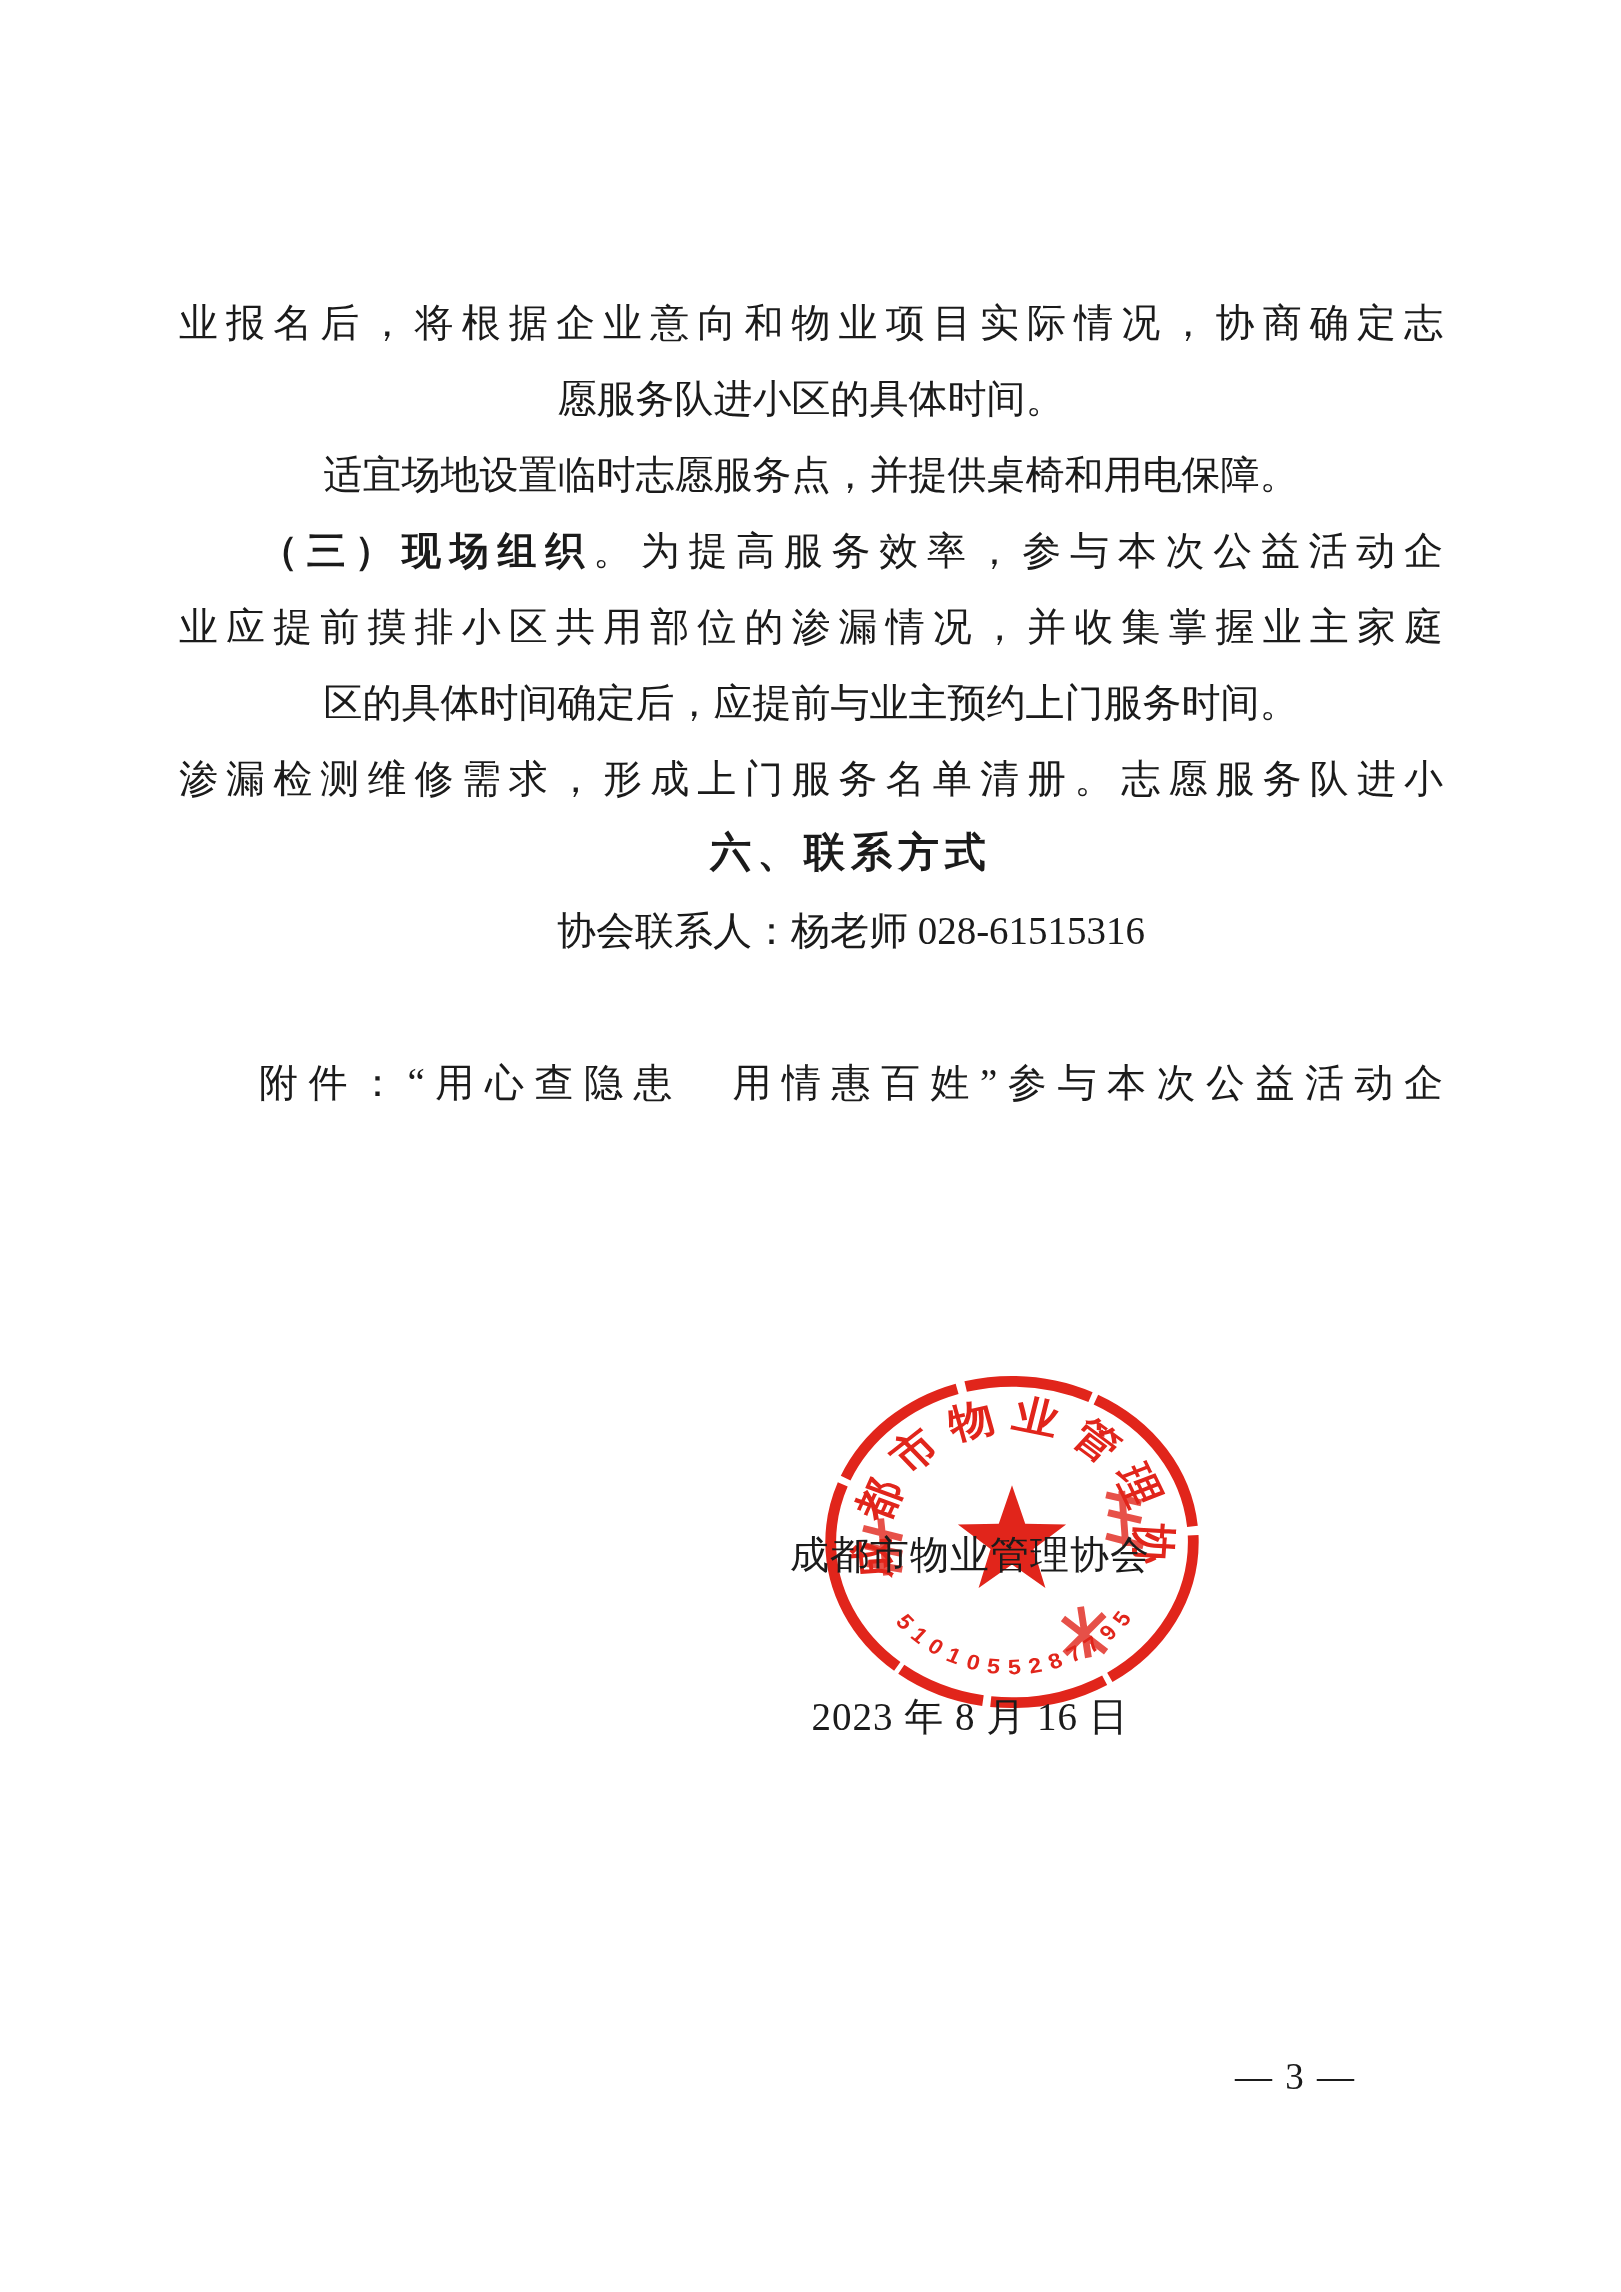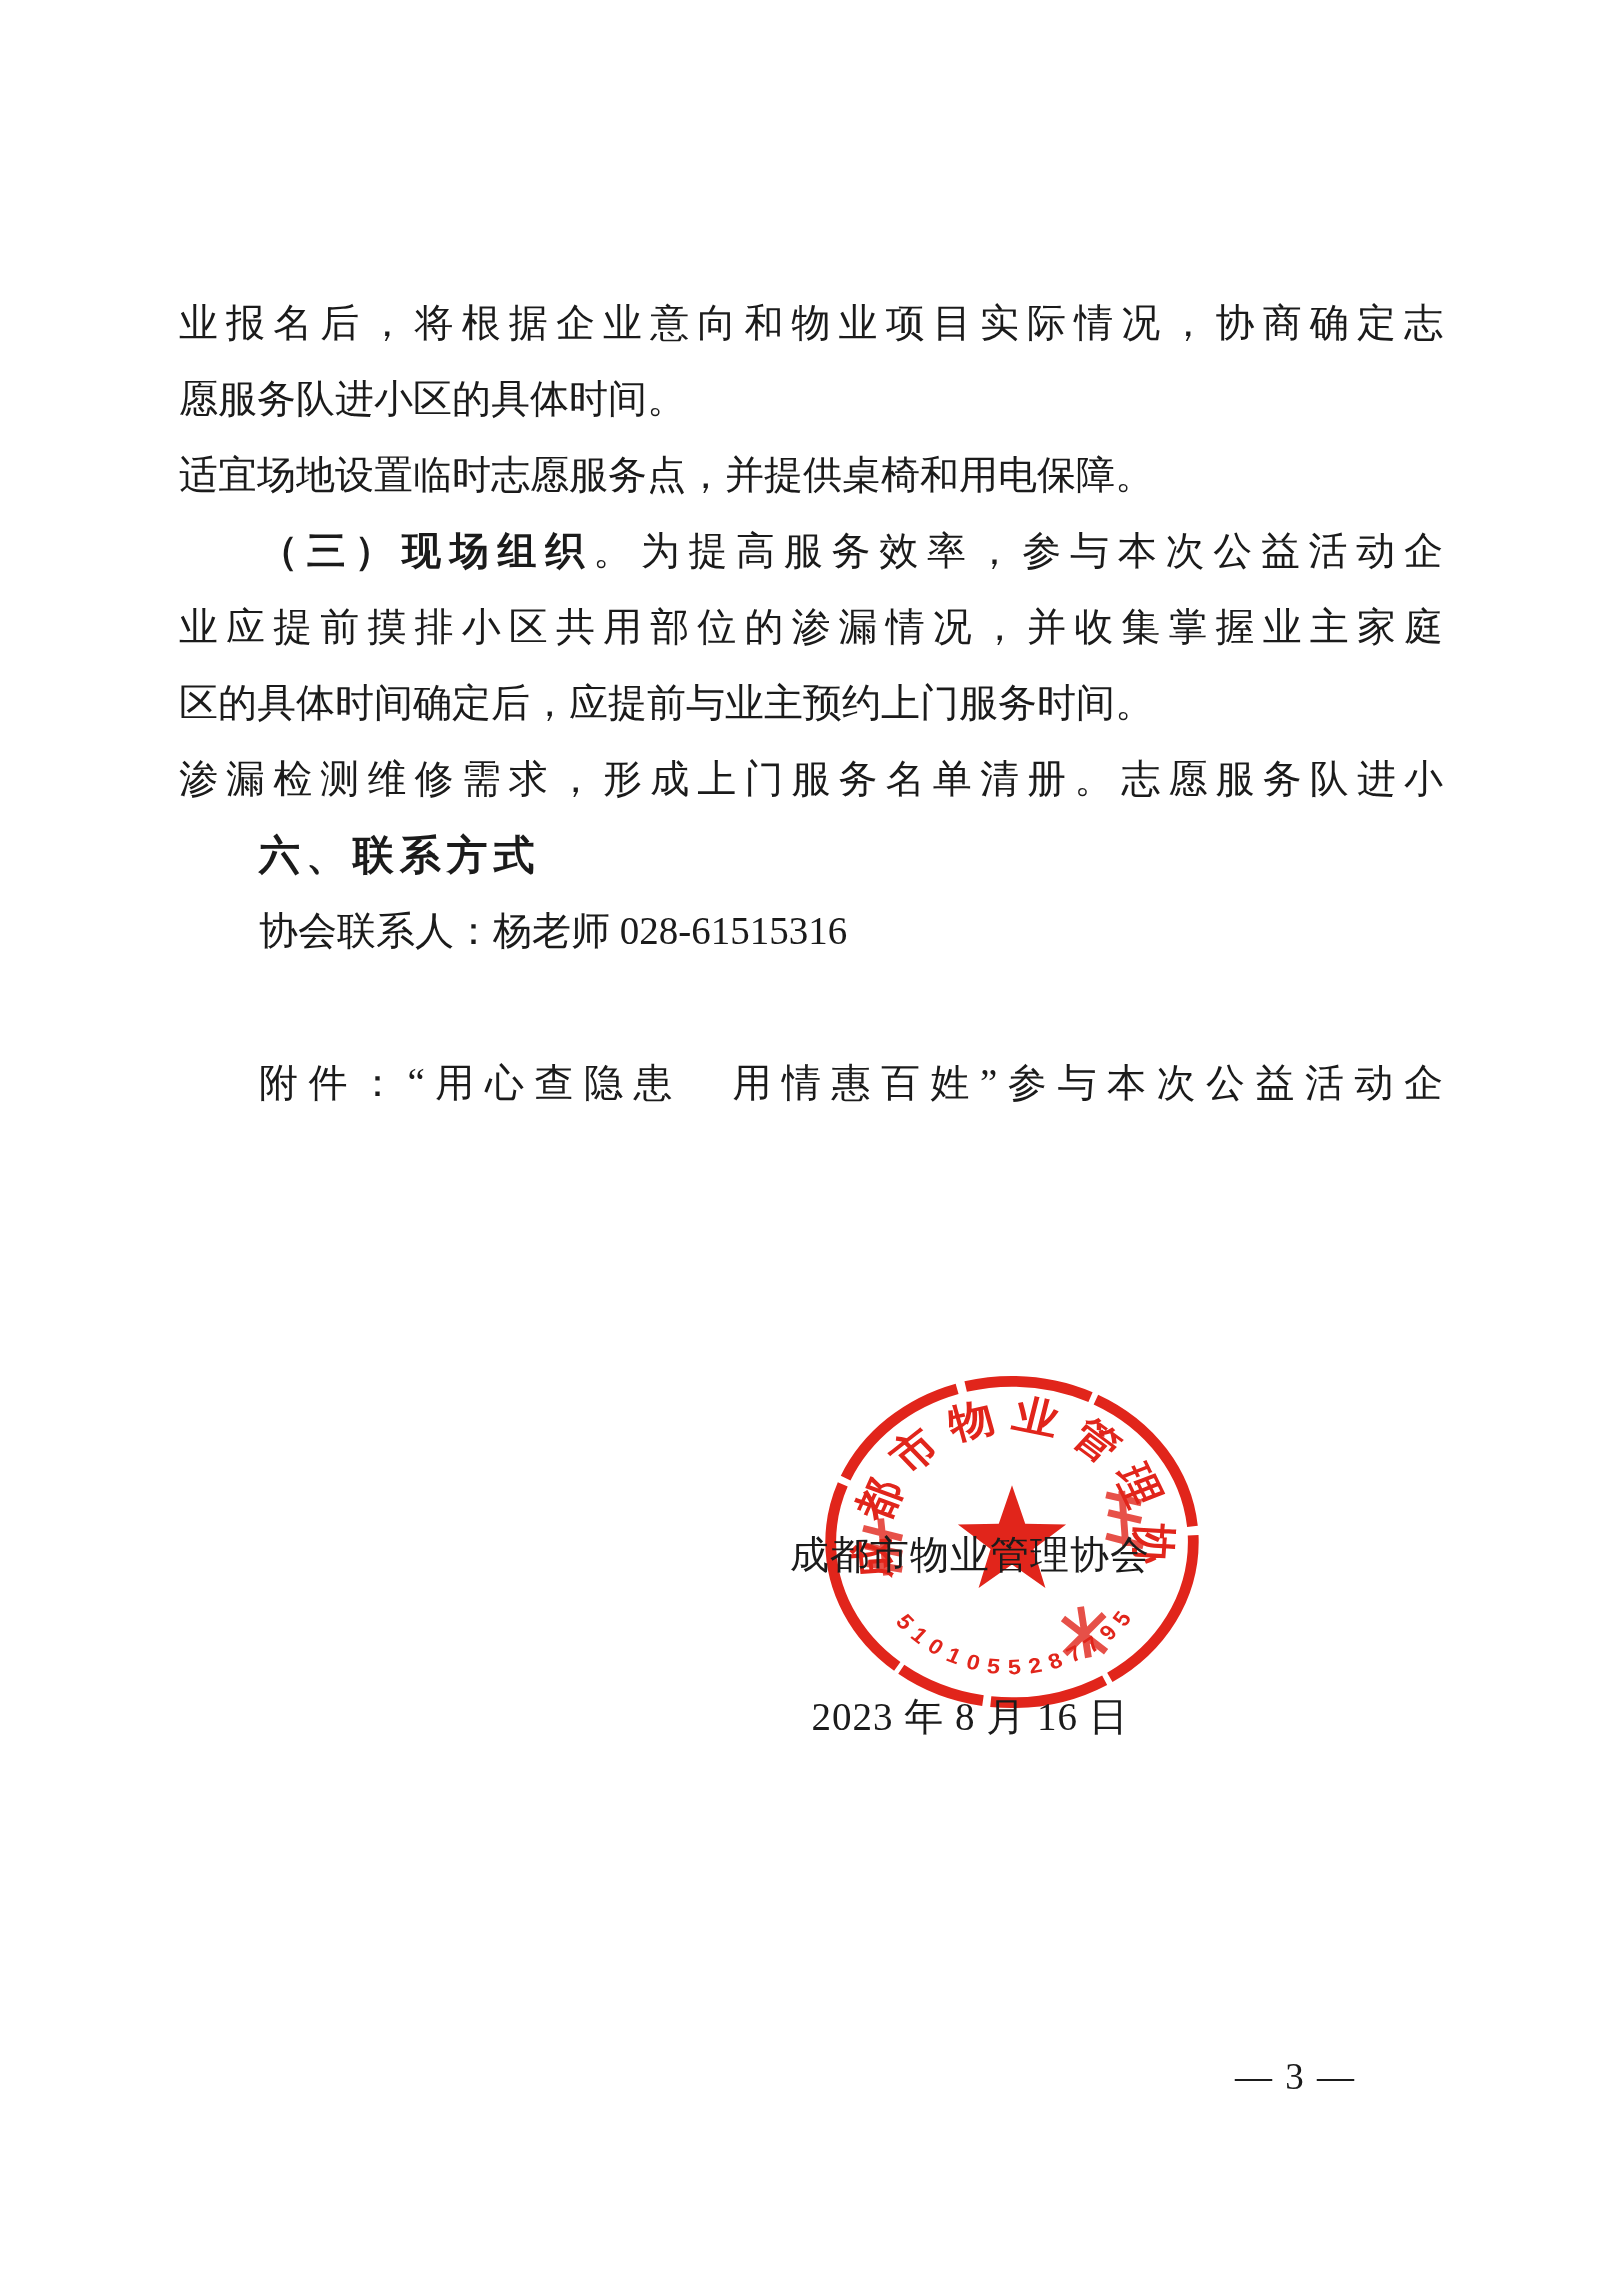"愿服务队进小区的具体时间。" .line { text-align: left -> center }
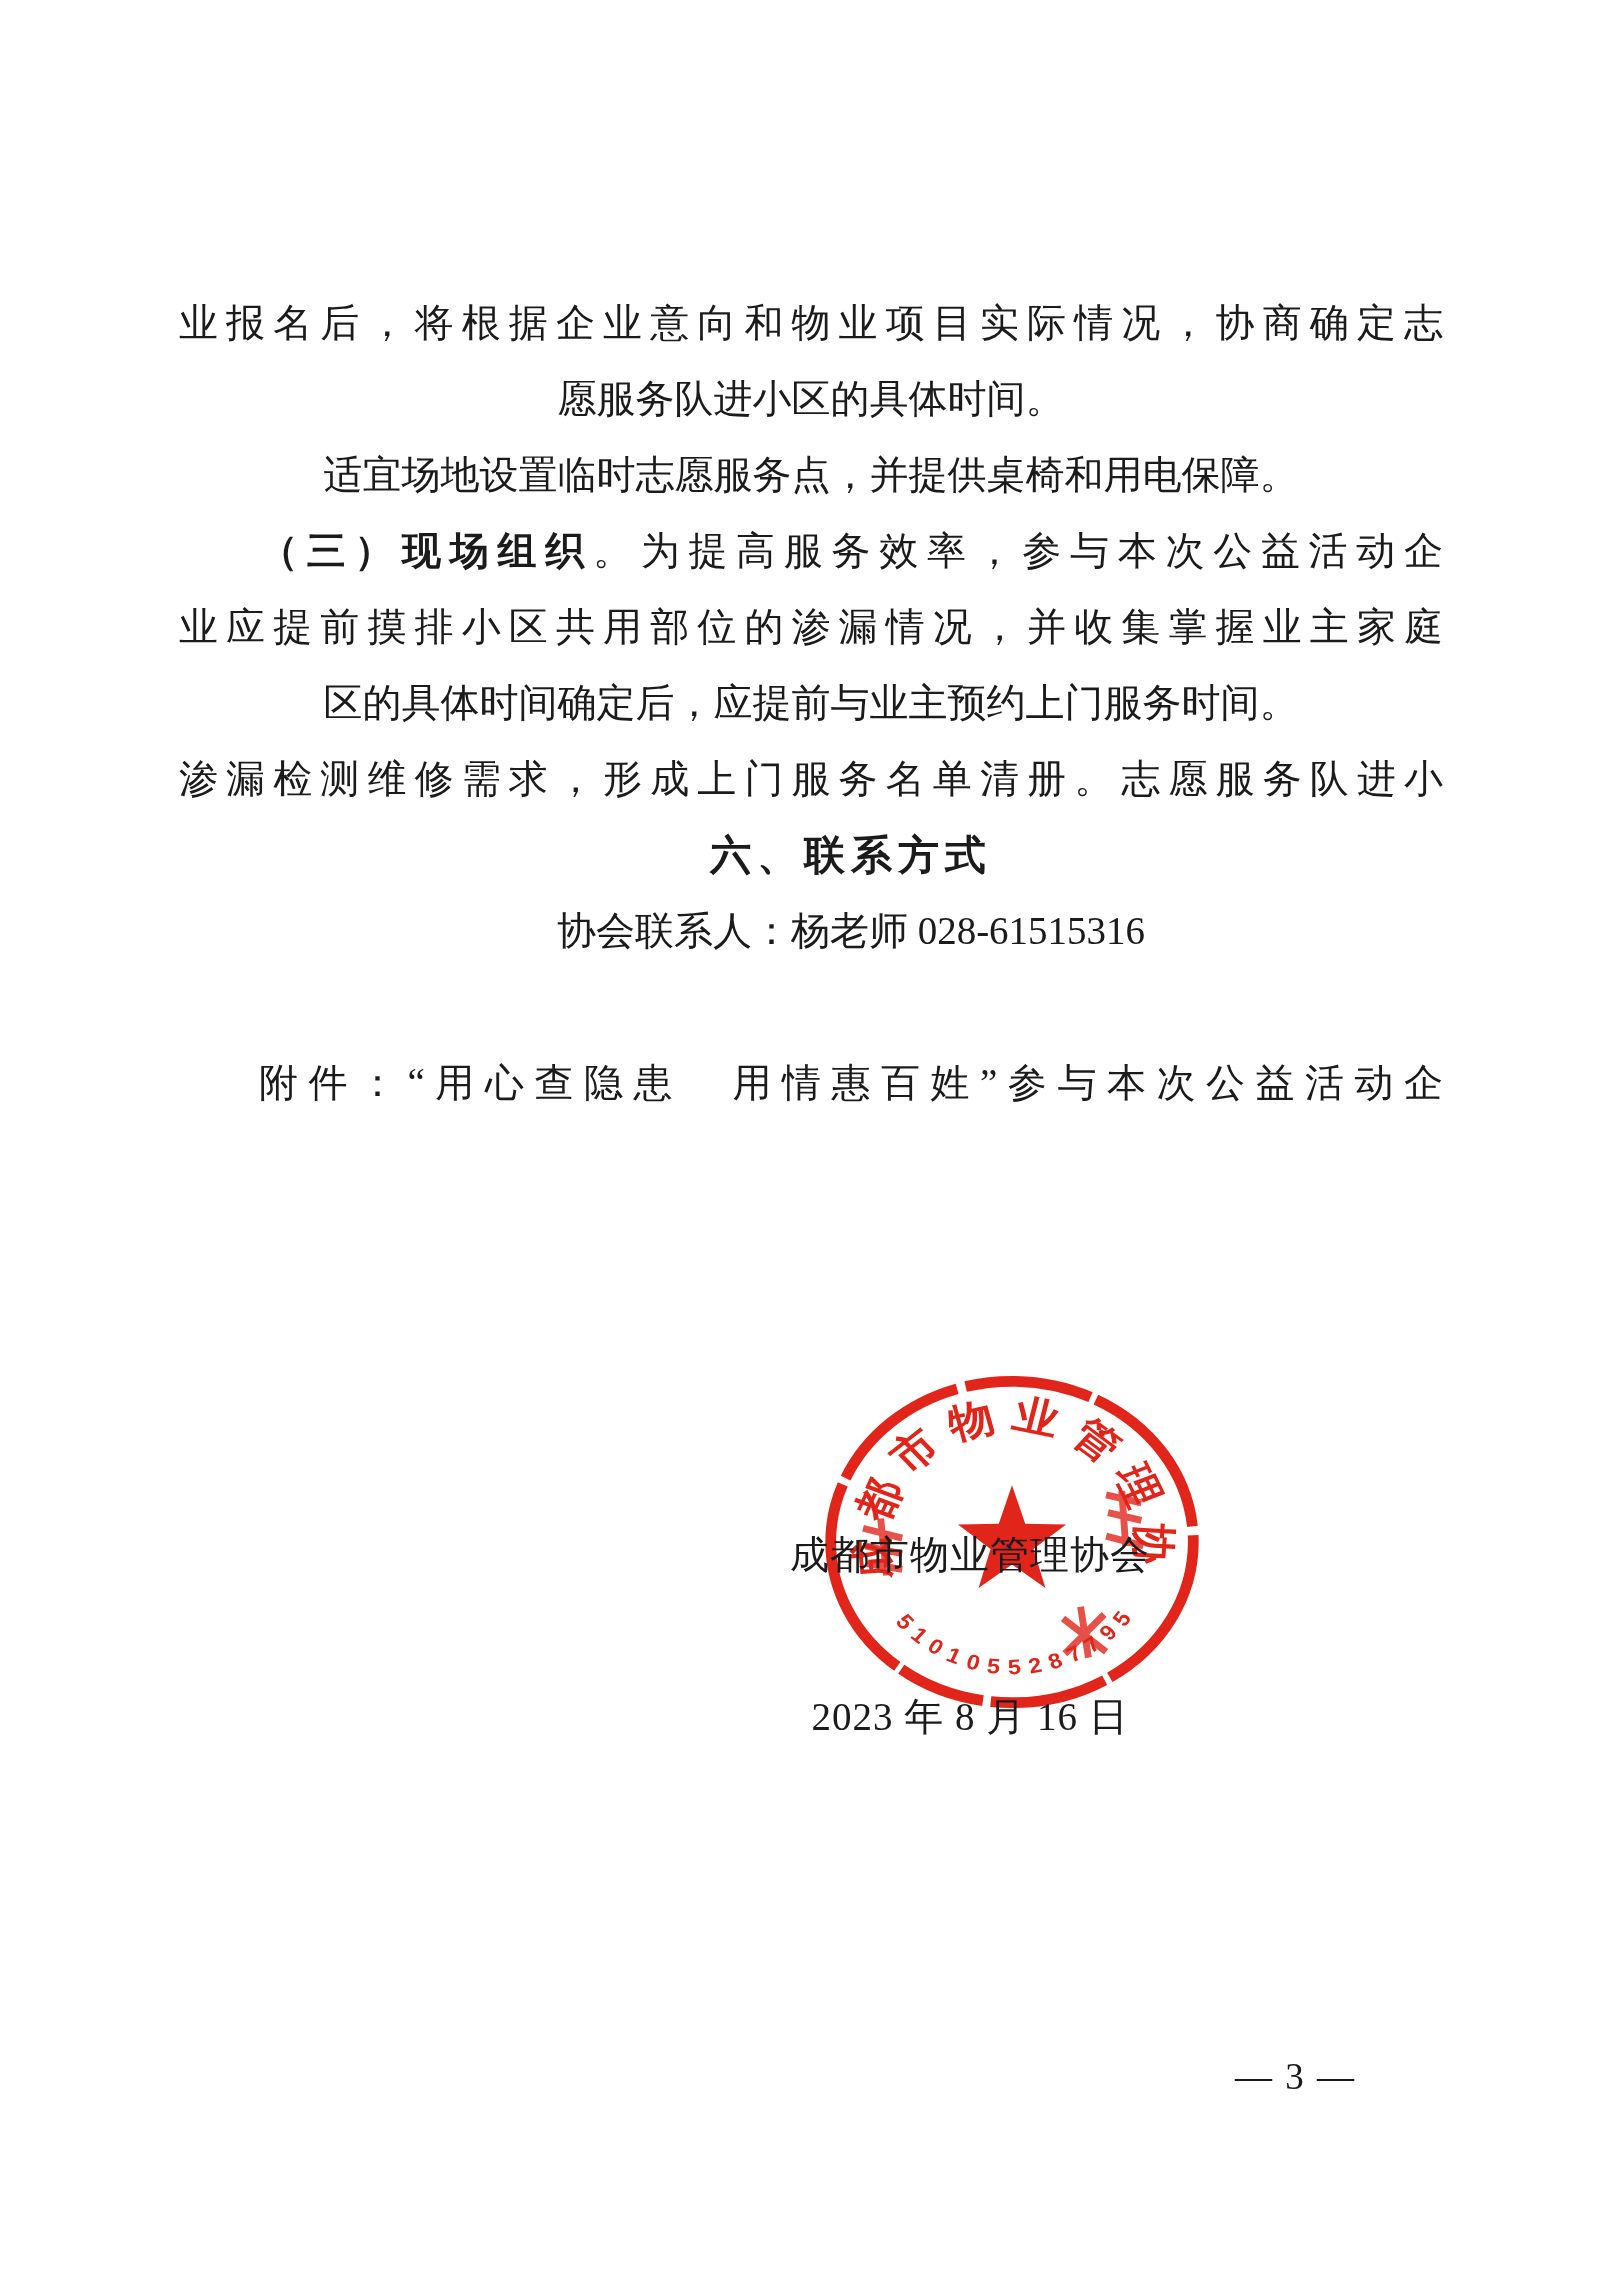"六、联系方式" .line.heading { font-family: Liberation Sans, sans-serif -> Liberation Mono, monospace }
